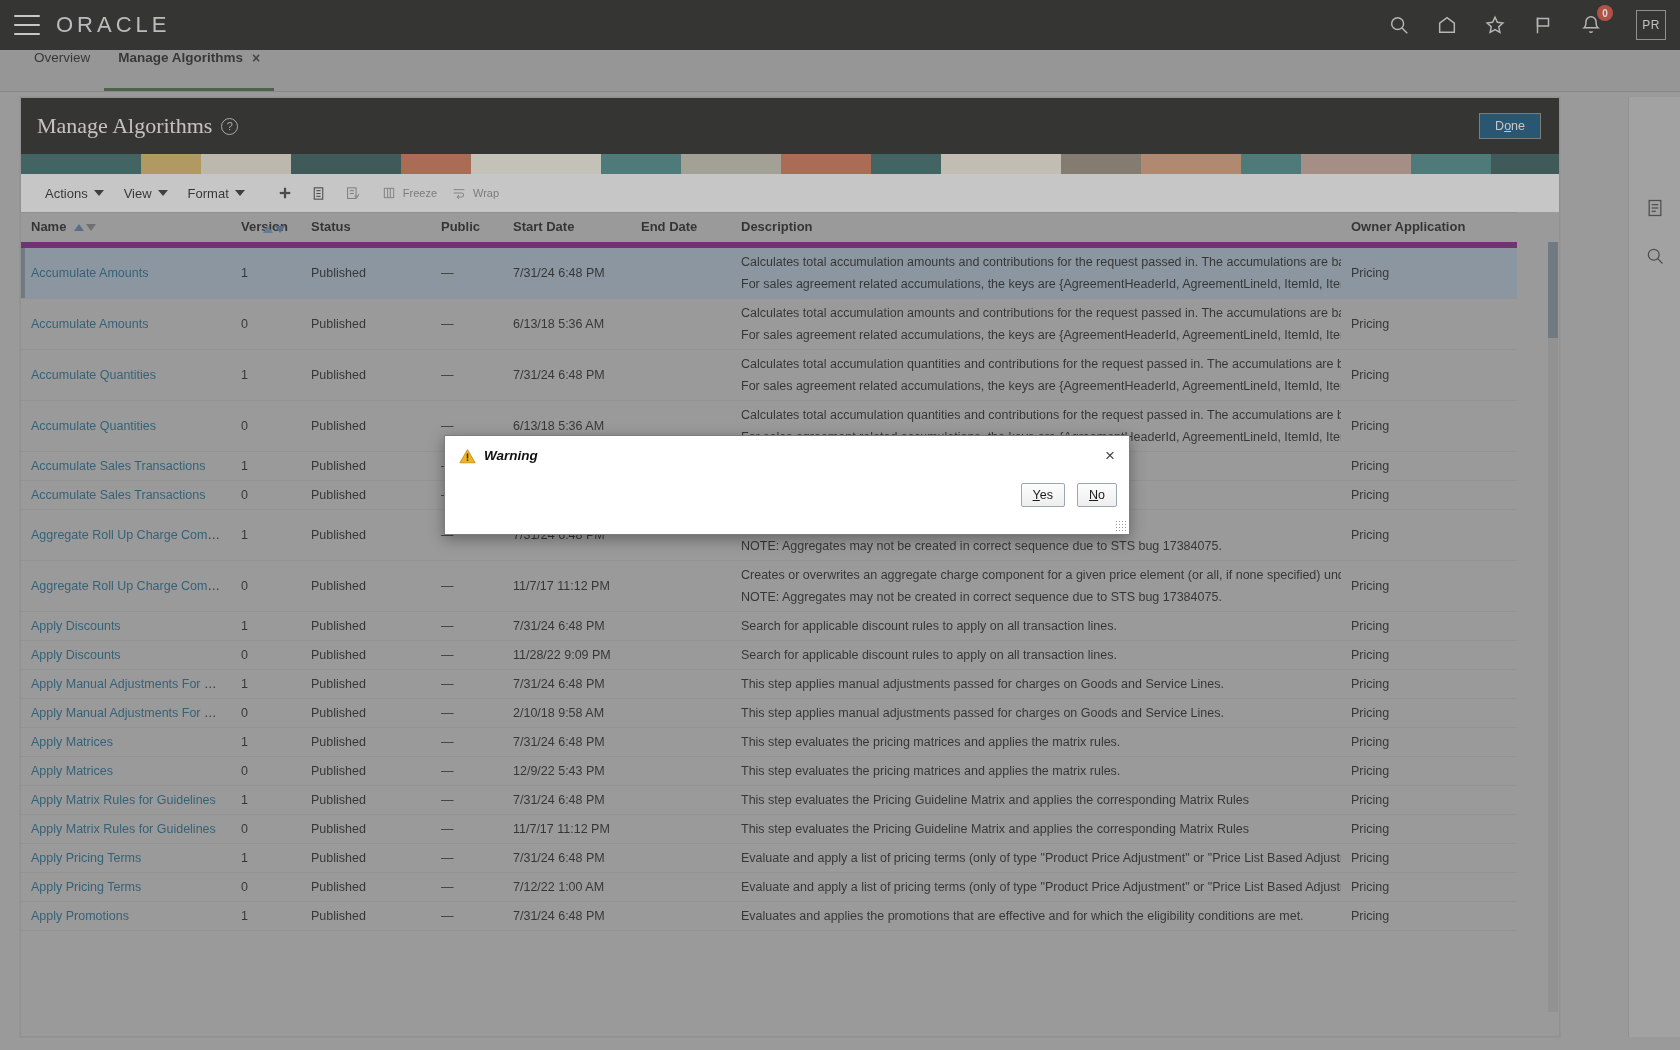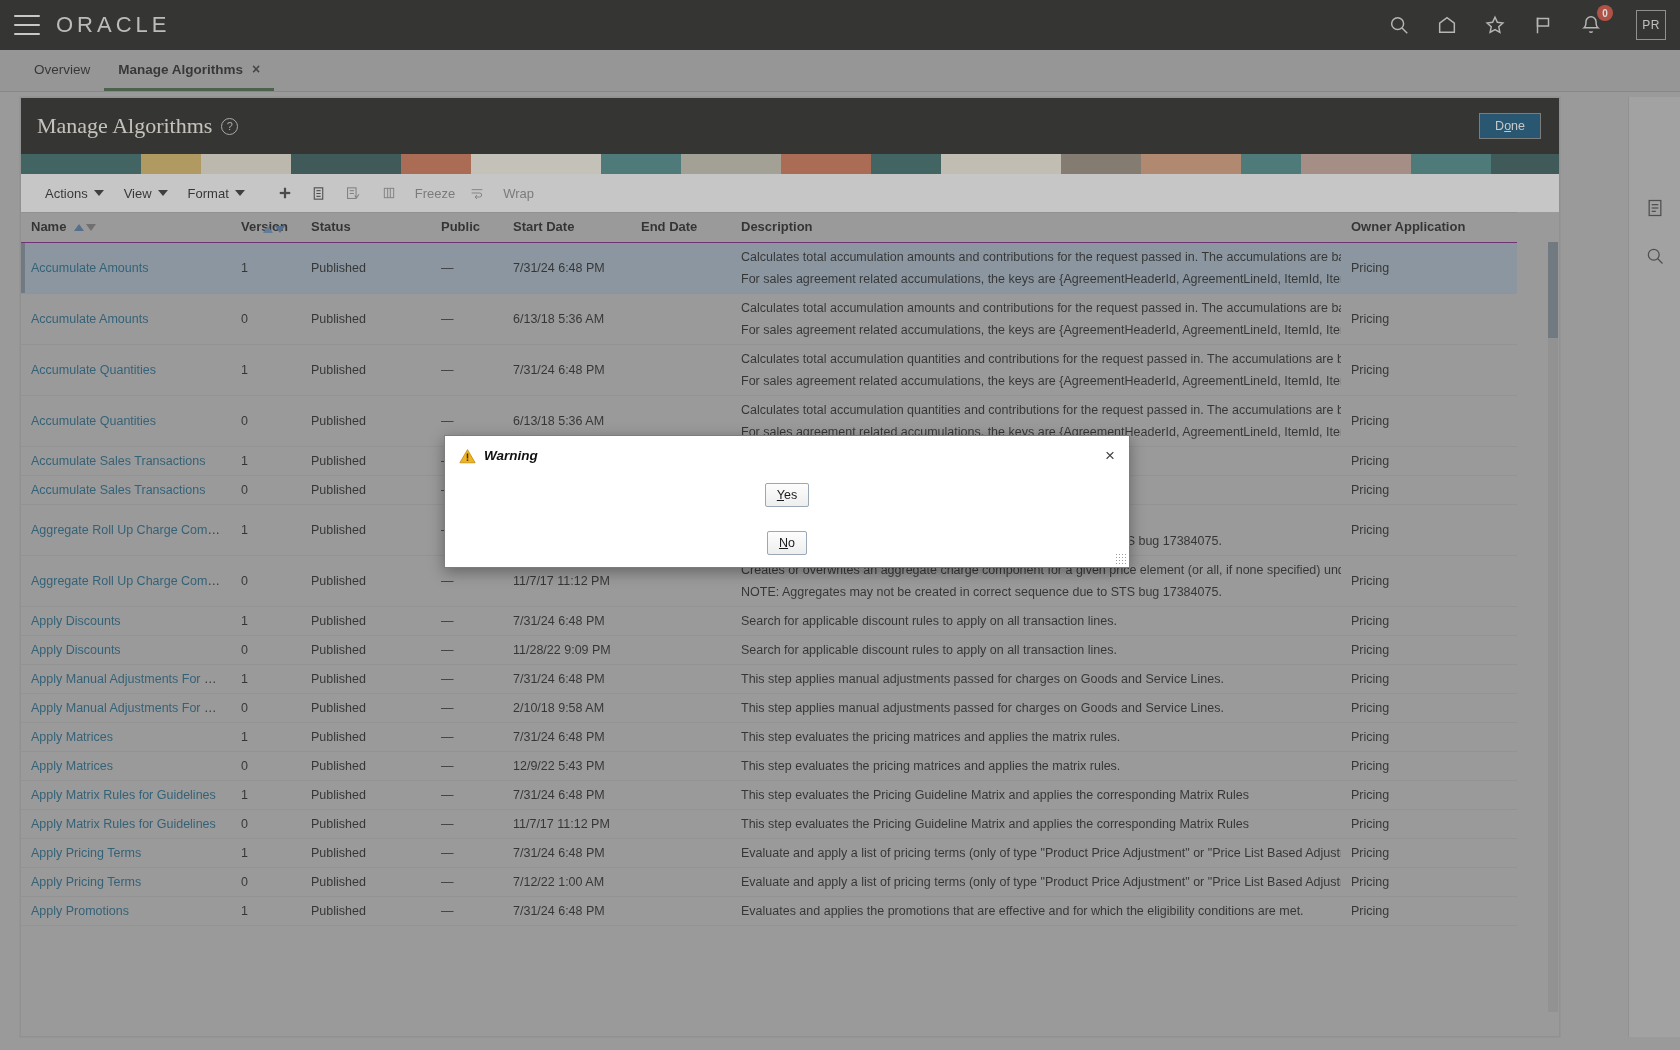"Overview" .tab { align-items: center -> flex-start }
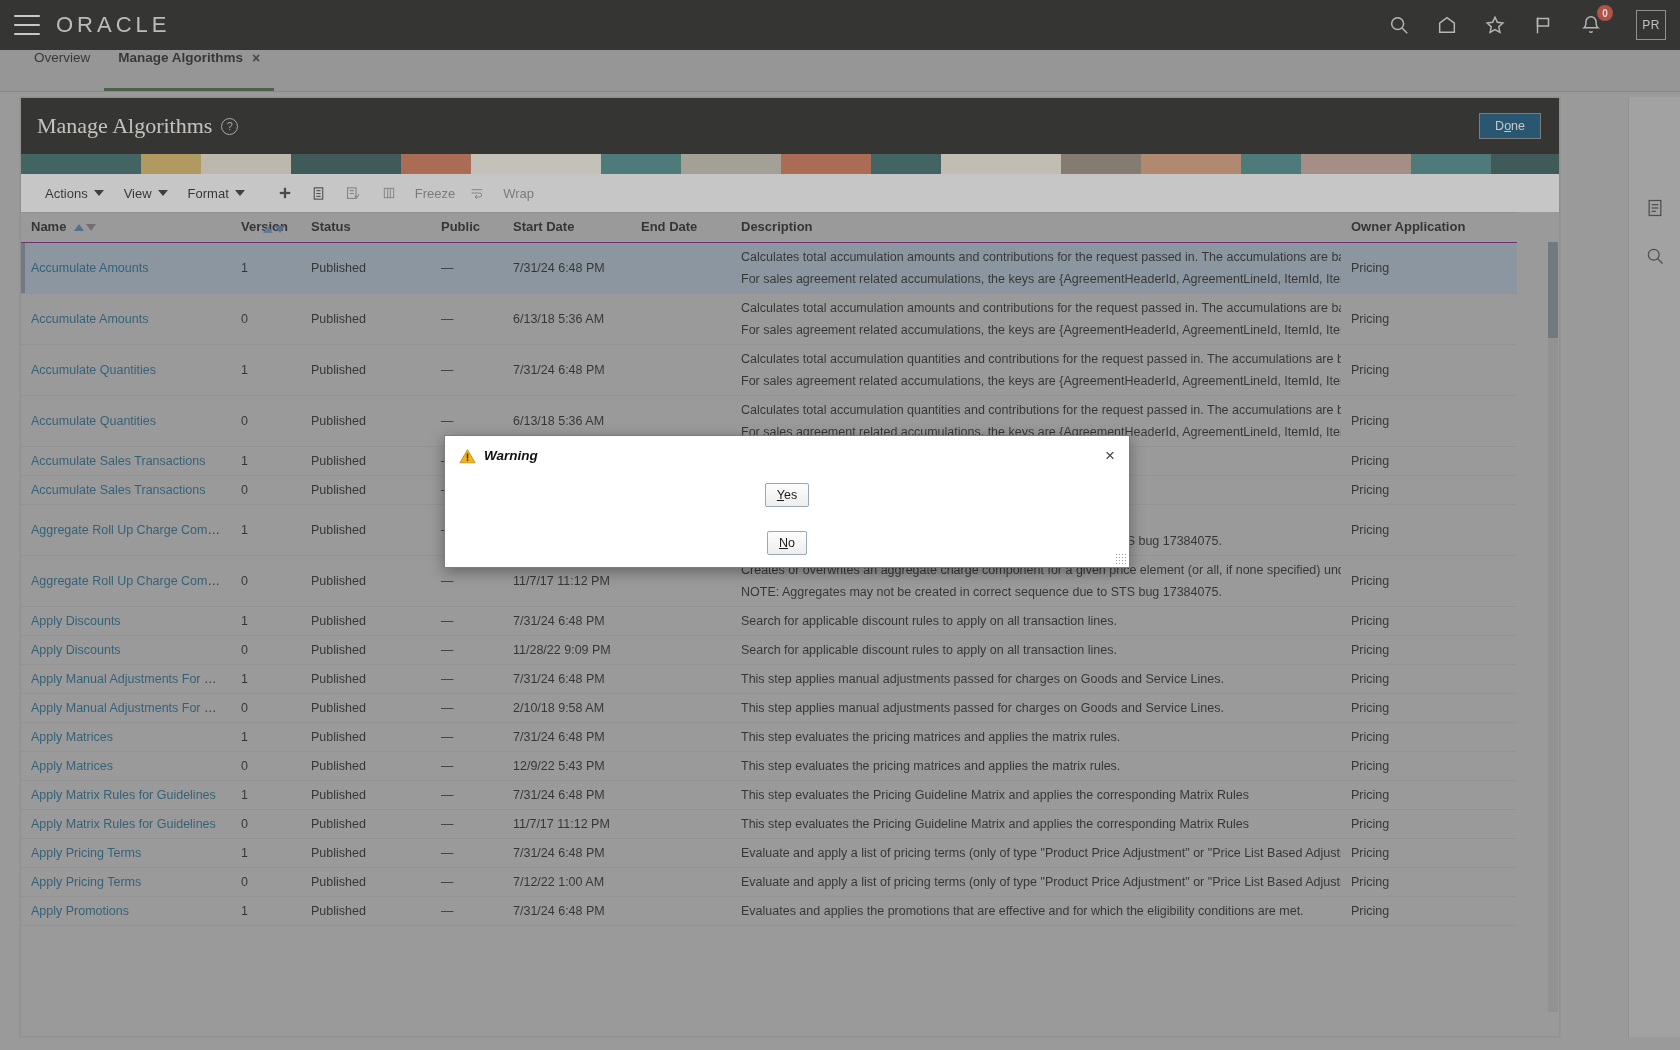"Freeze" .tb-txtbtn { font-size: 13px -> 11px; gap: 18px -> 6px }
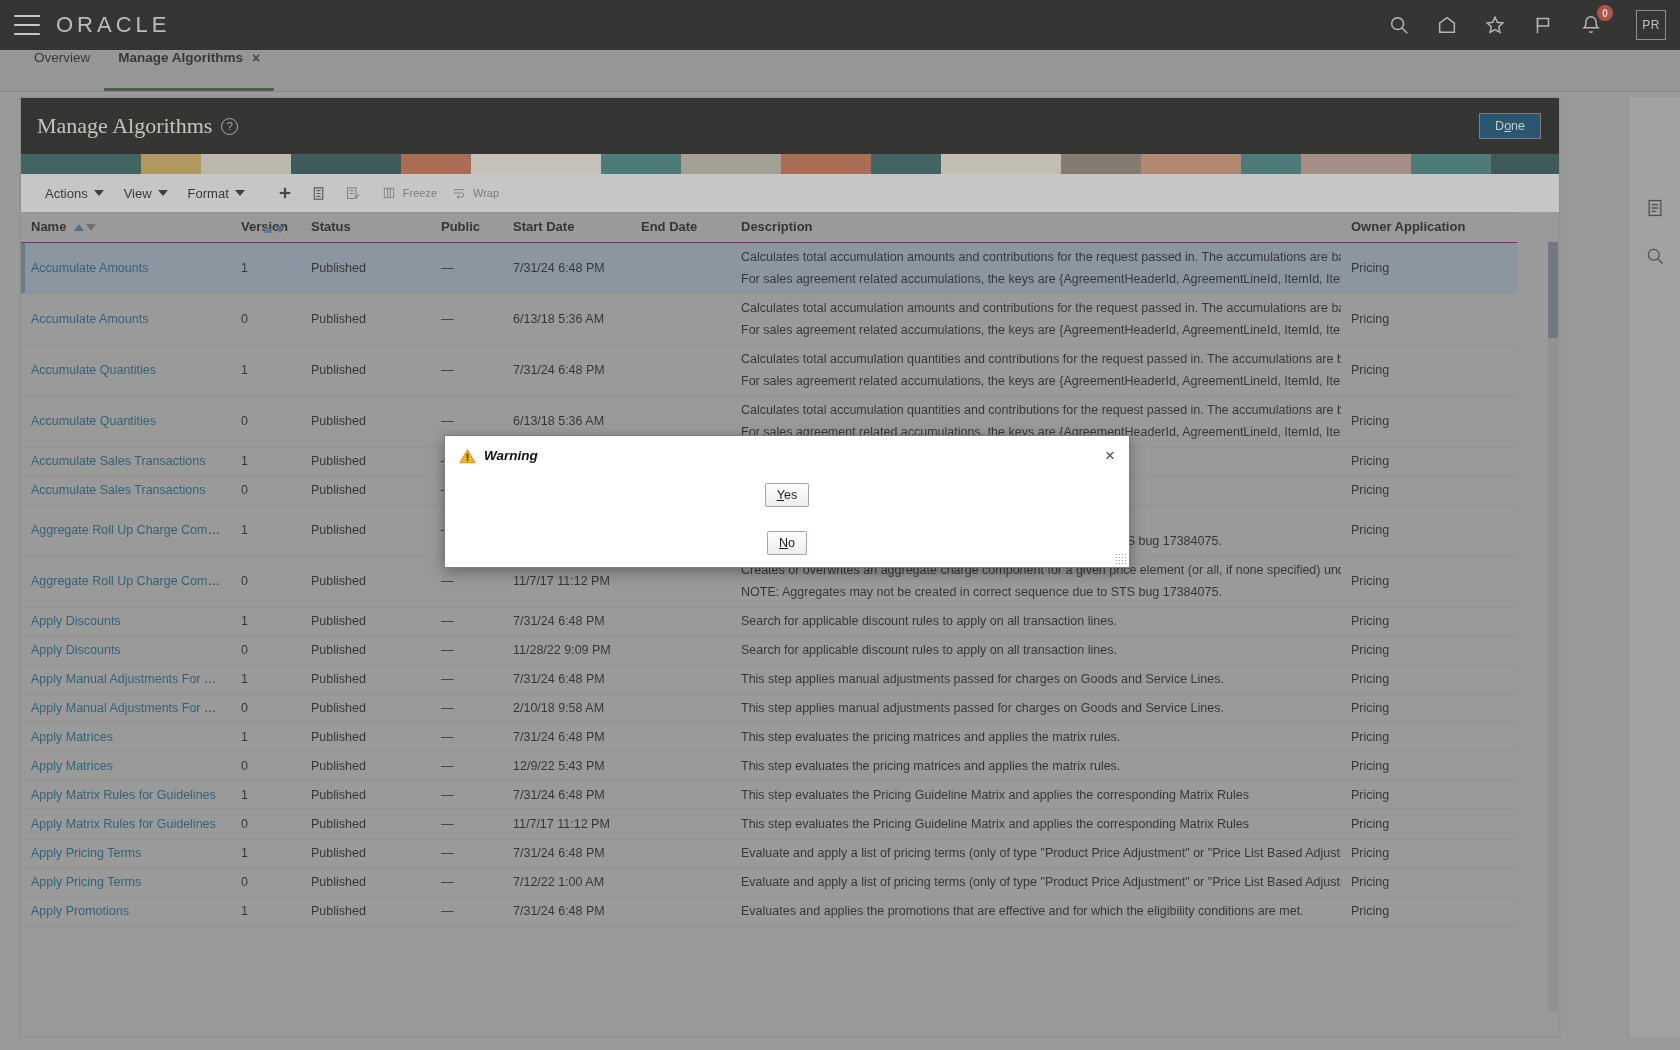"Name" table.grid th { border-bottom: 1px solid #701a75 -> 6px solid #701a75 }
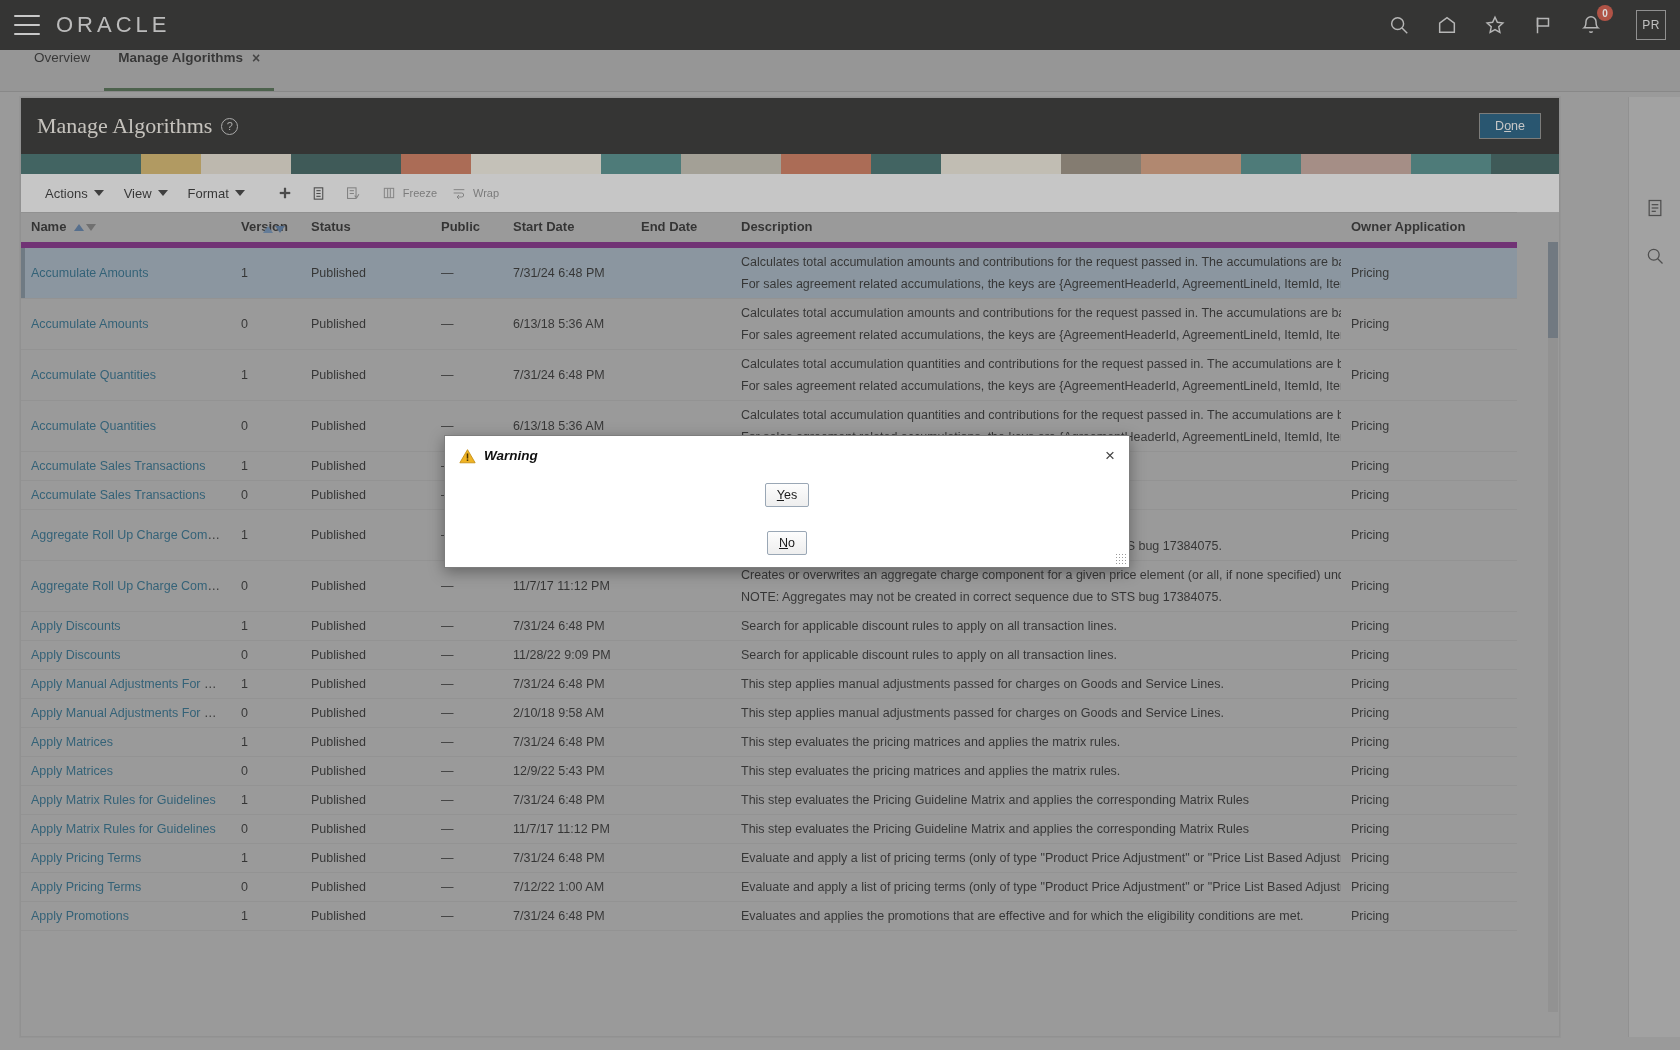"Yes" .dlg-foot { flex-direction: column -> none; gap: 24px -> 12px; padding: 10px 12px 12px -> 10px 12px 27px }
